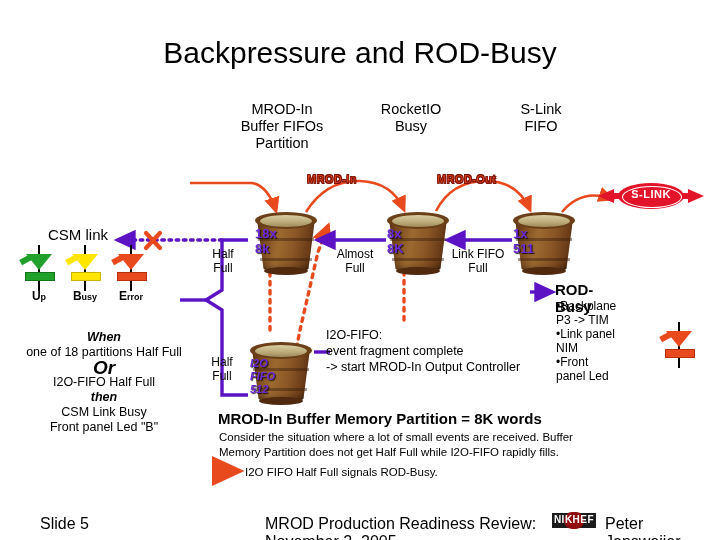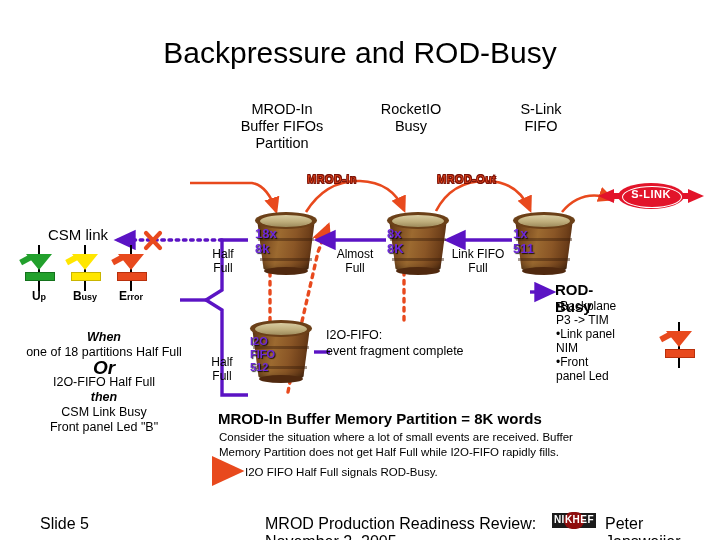"I2O" #bucket4 { font-style: none -> italic; top: 320px -> 342px }
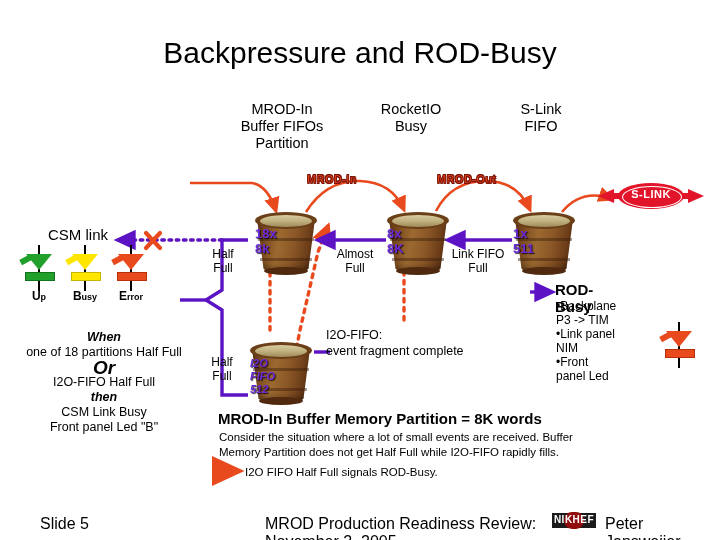"-> start MROD-In Output Controller" div { html: none -> <div>-&gt; start MROD-In Output Controller</div> }
